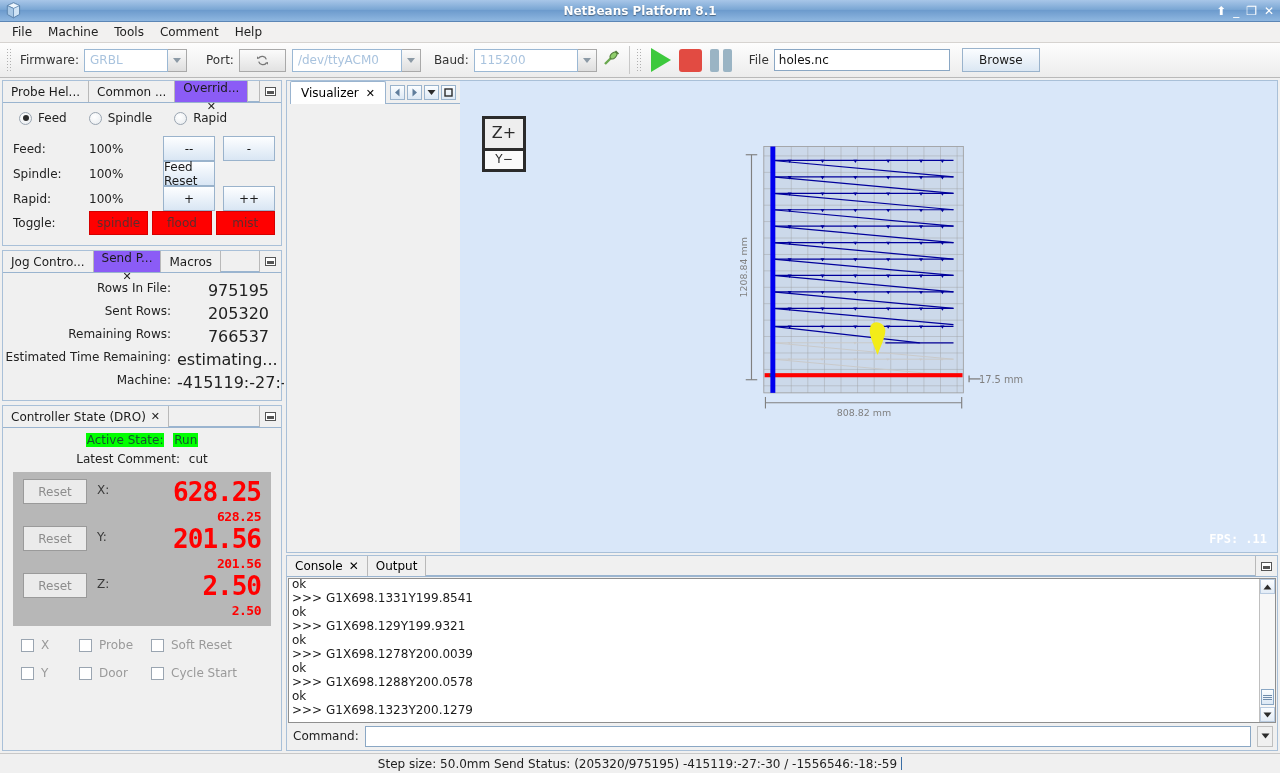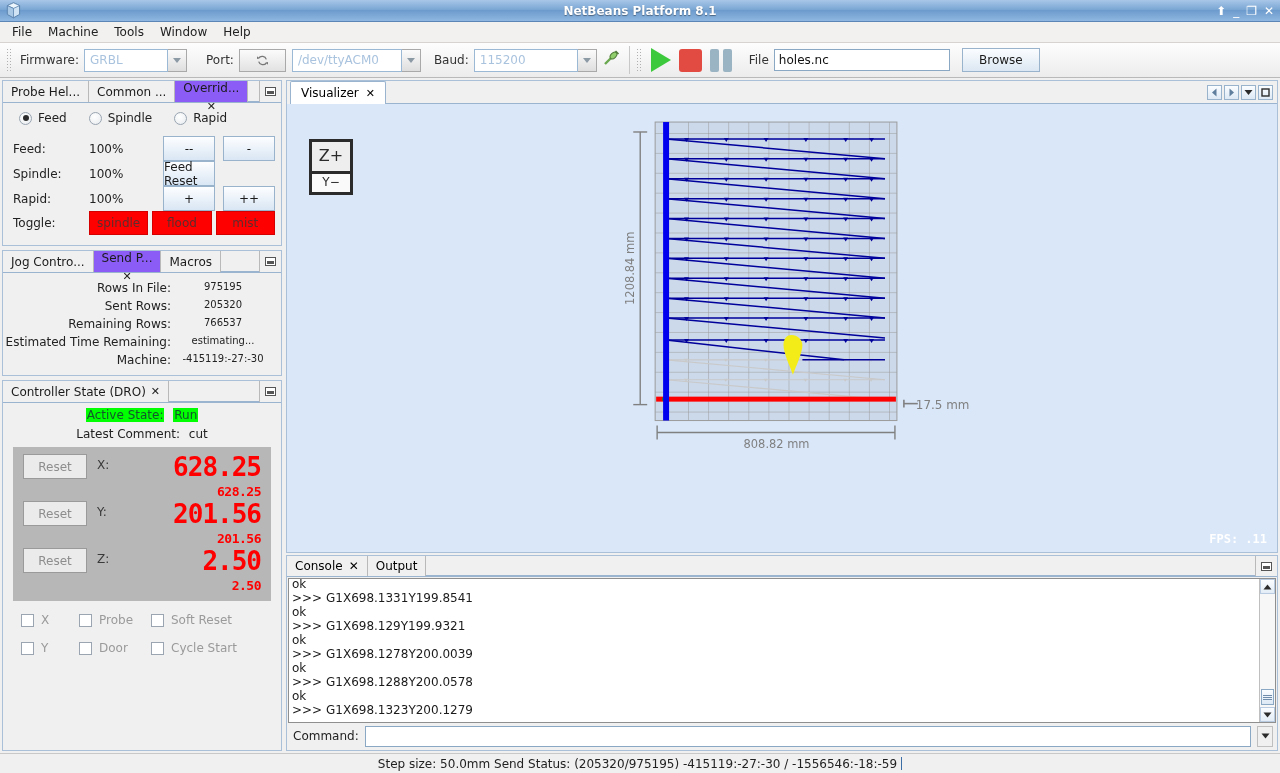"Window" div.menu-item { text: Window -> Comment }
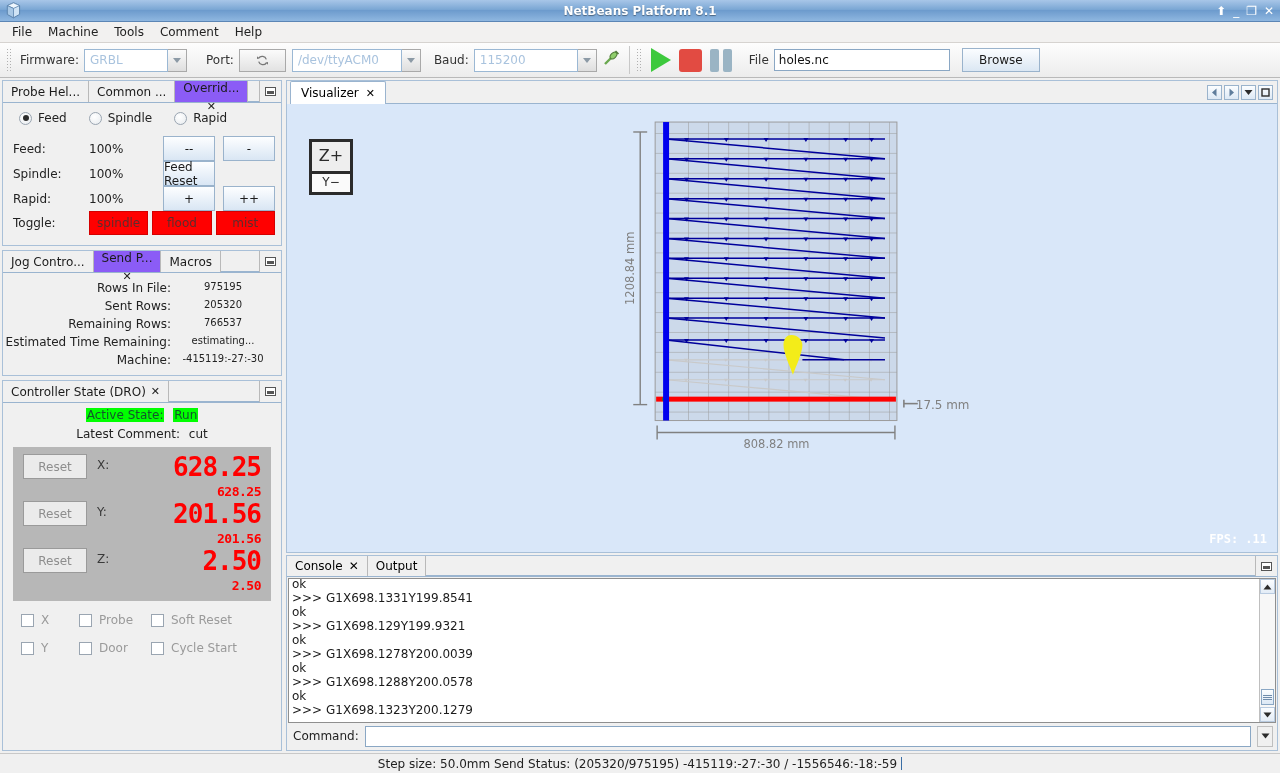"Visualizer" #vizpanel { flex-direction: column -> row }
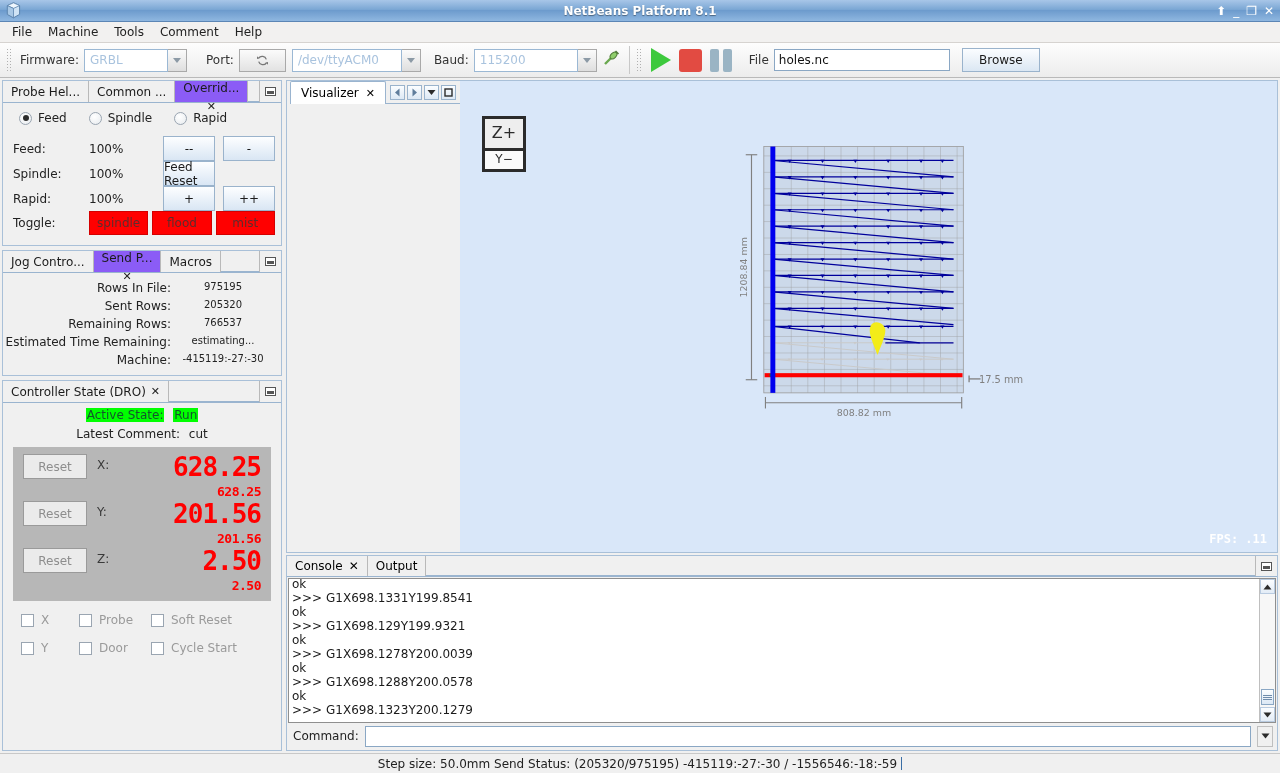"975195" .kv .v { font-size: 10px -> 16px; text-align: center -> right }
